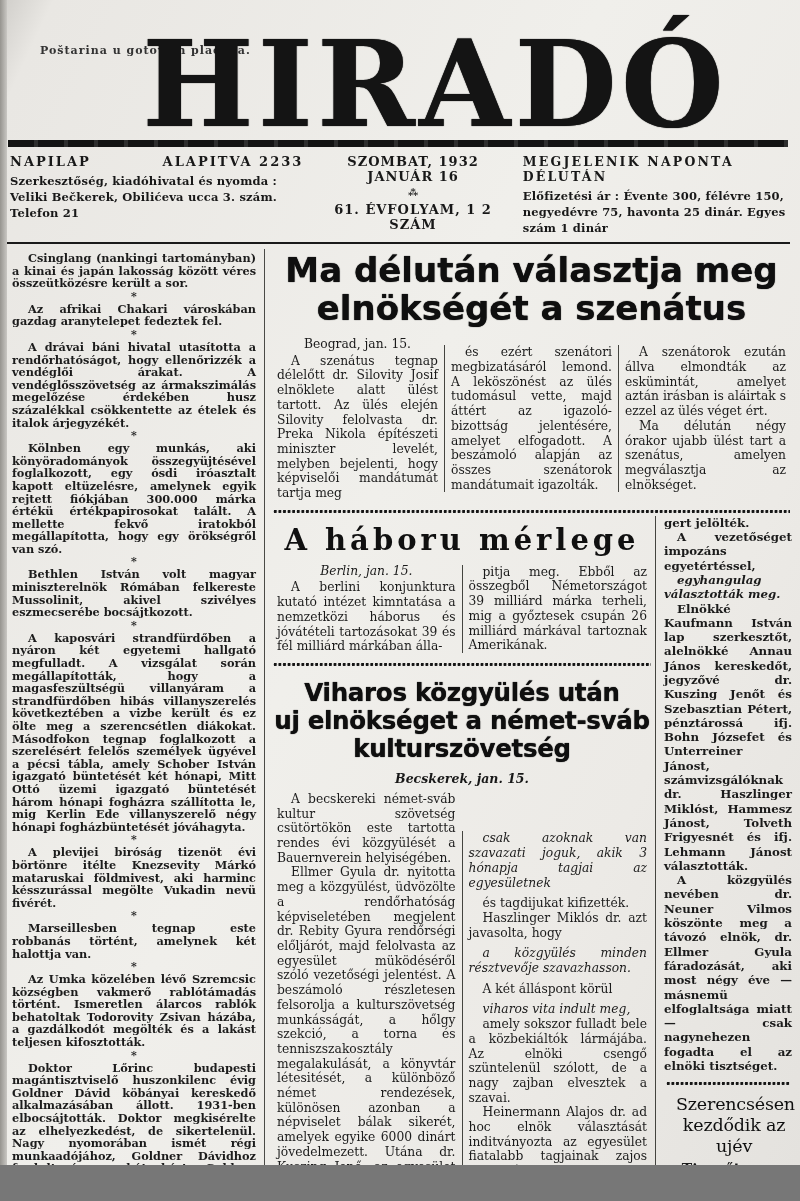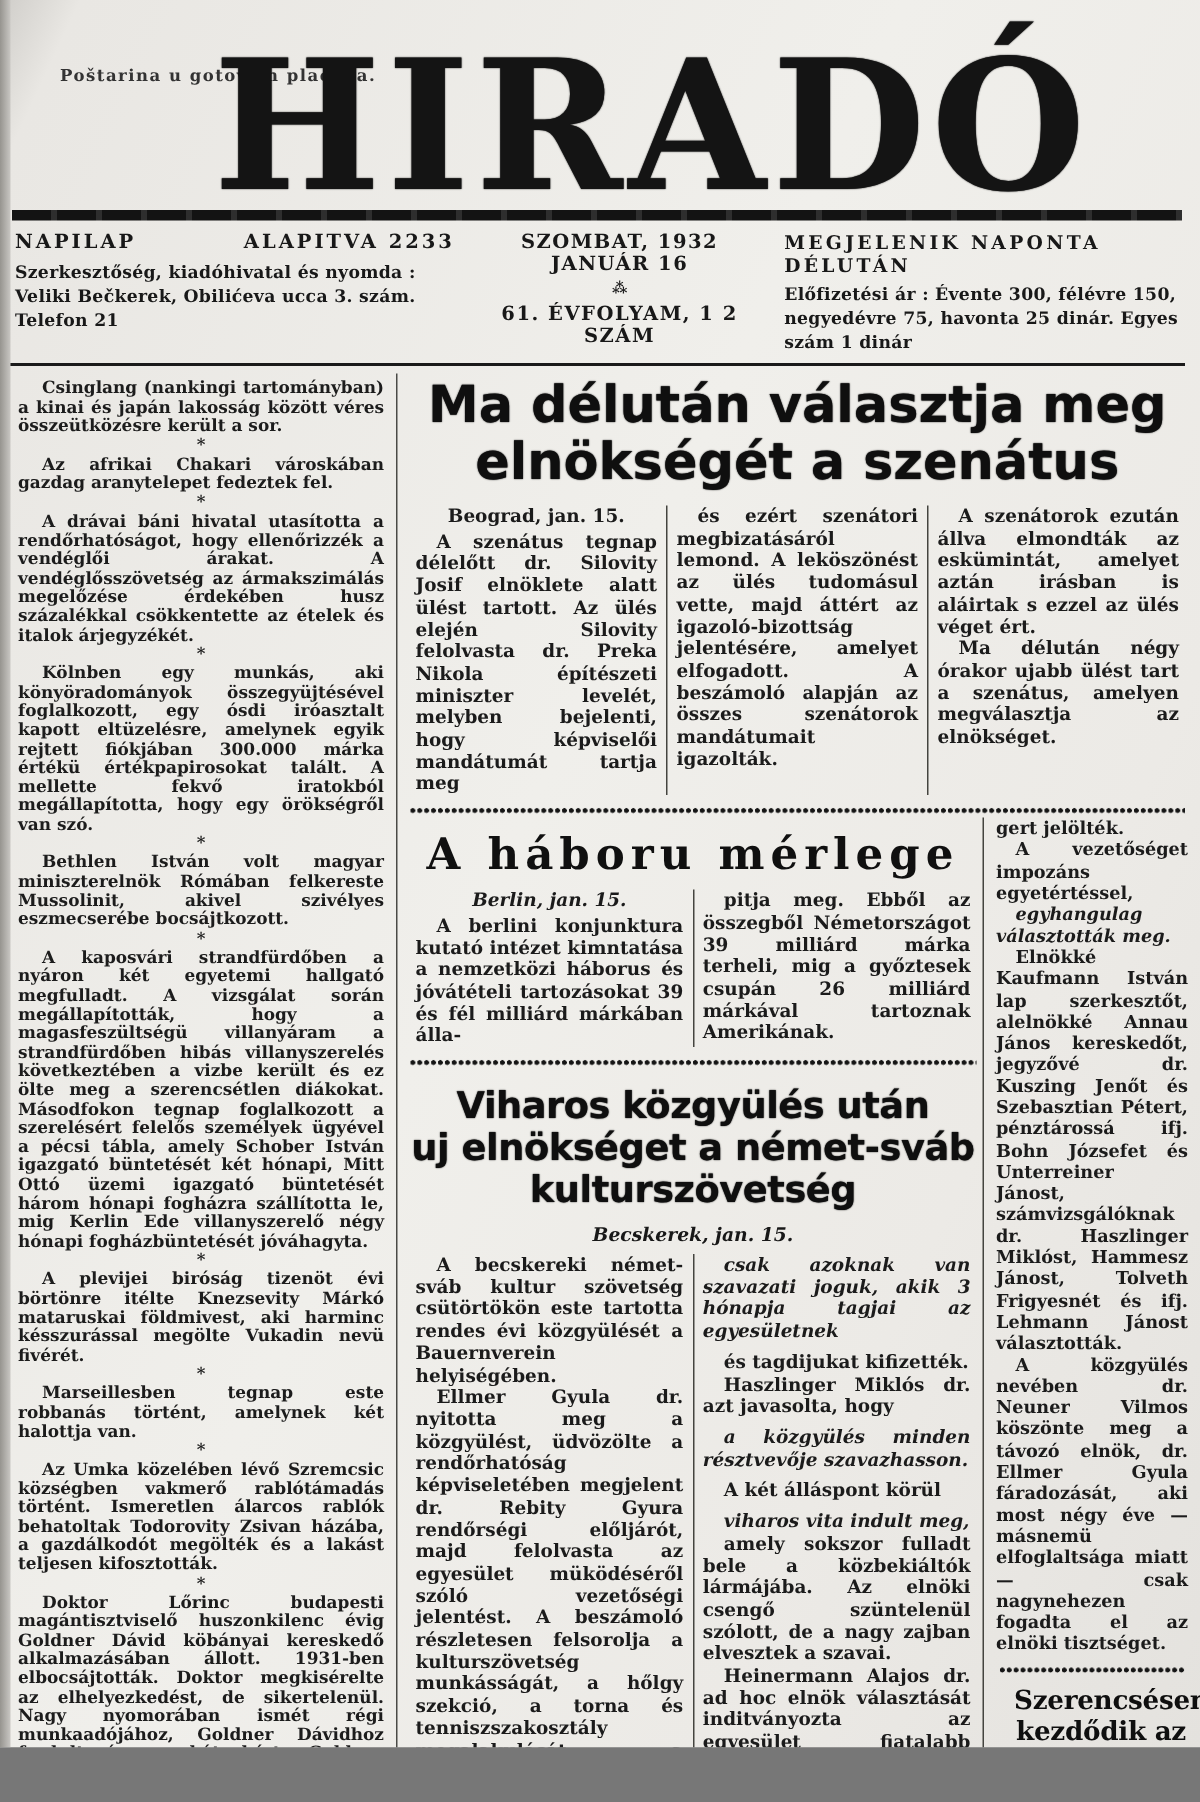"Beograd, jan. 15." .cols3,.cols2 { align-items: none -> center; font-weight: bold -> normal }
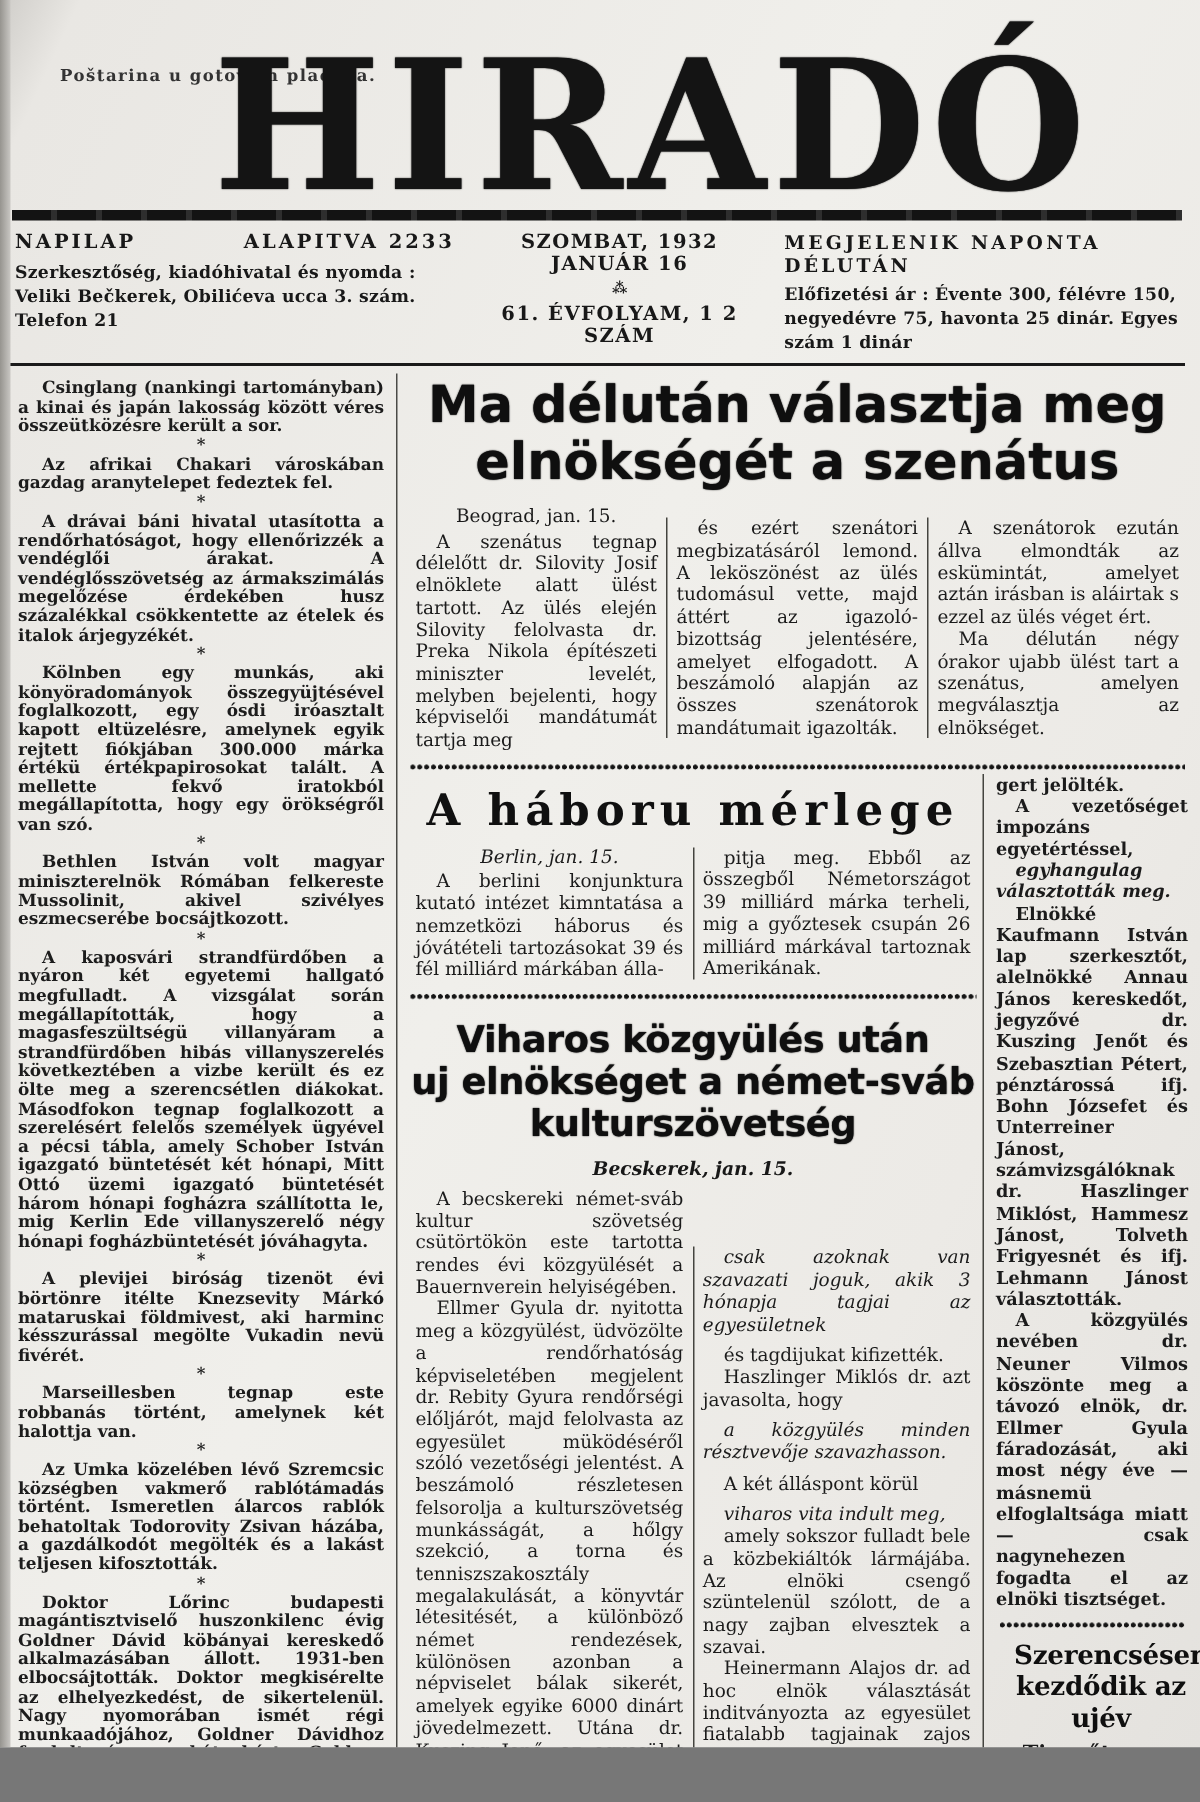"Szerencsésen kezdődik az ujév" .health-headline { font-weight: bold -> normal }
